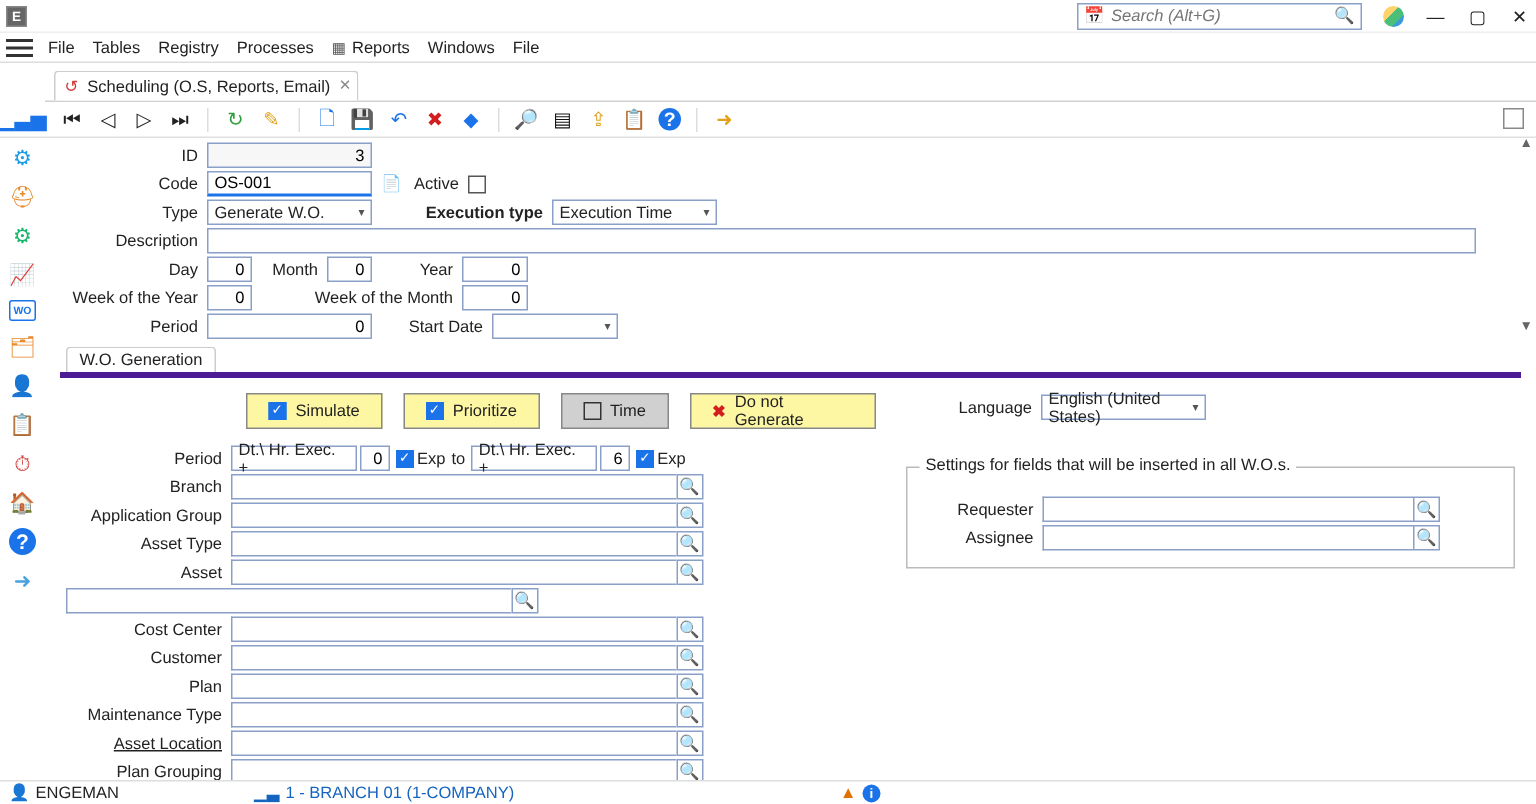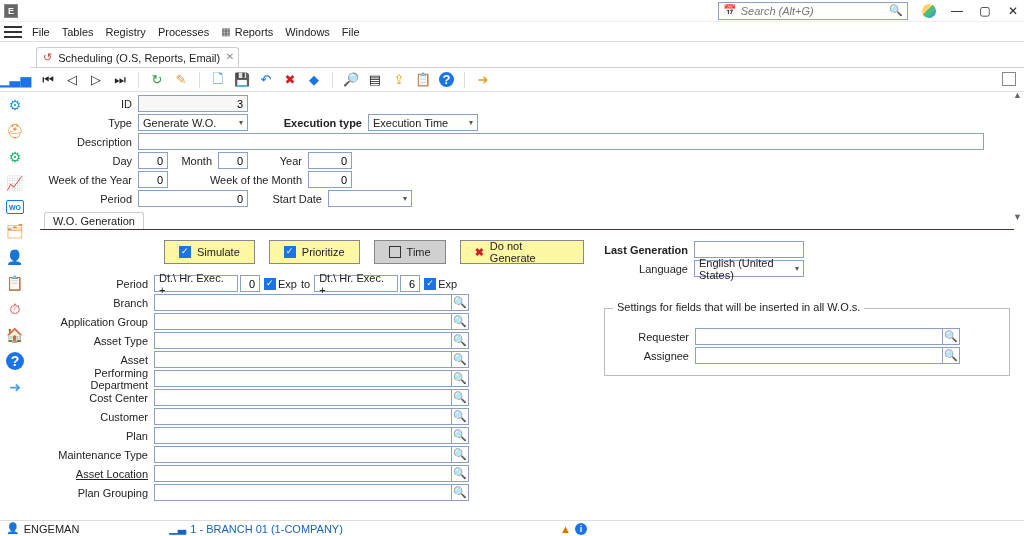"Code" div.row { html: none -> <div> <div>Code</div> <input> <span>📄</span> <span>Active</span> <span></span> </div> }
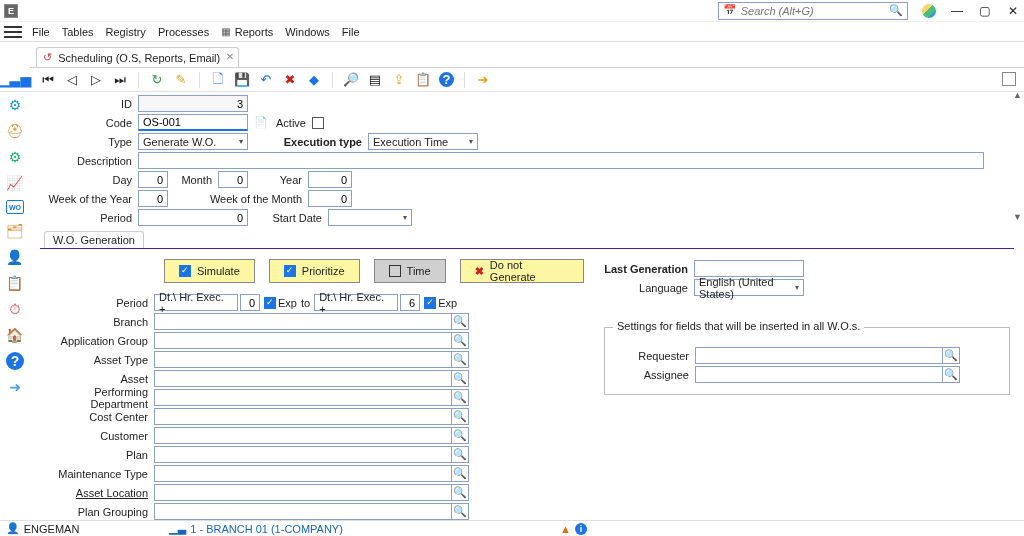"Simulate" .section-body { border-top: 1px solid #4c1d95 -> 4px solid #4c1d95 }
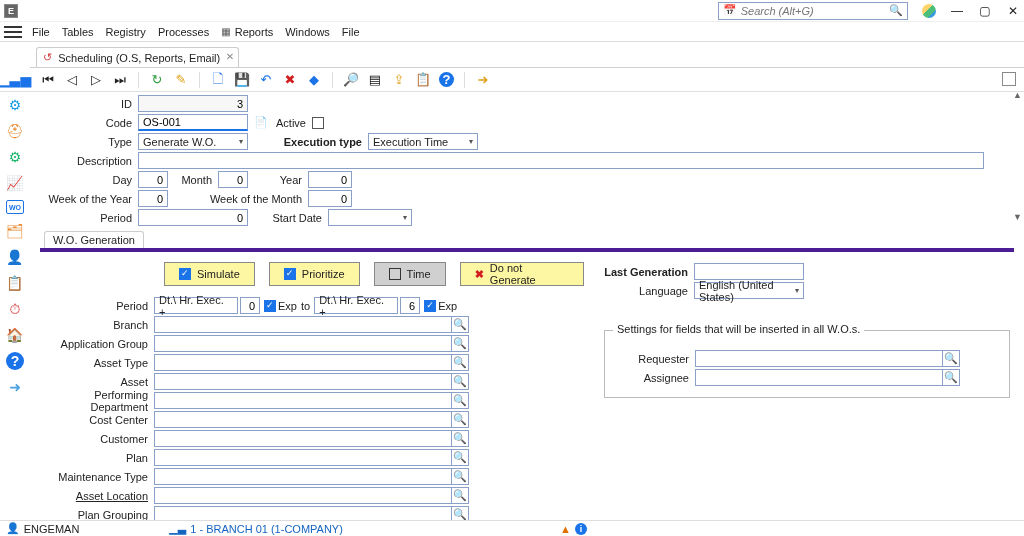"Last Generation" div.row { html: <div> <div>Last Generation</div> <input> </div> -> none }
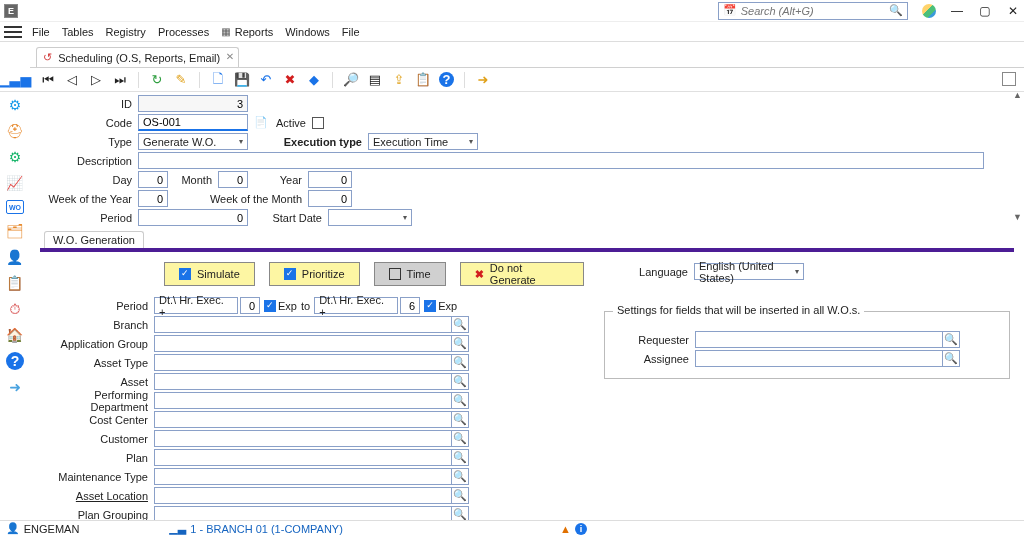"Performing Department" div.lbl { html: <div>Performing Department</div> -> none }
